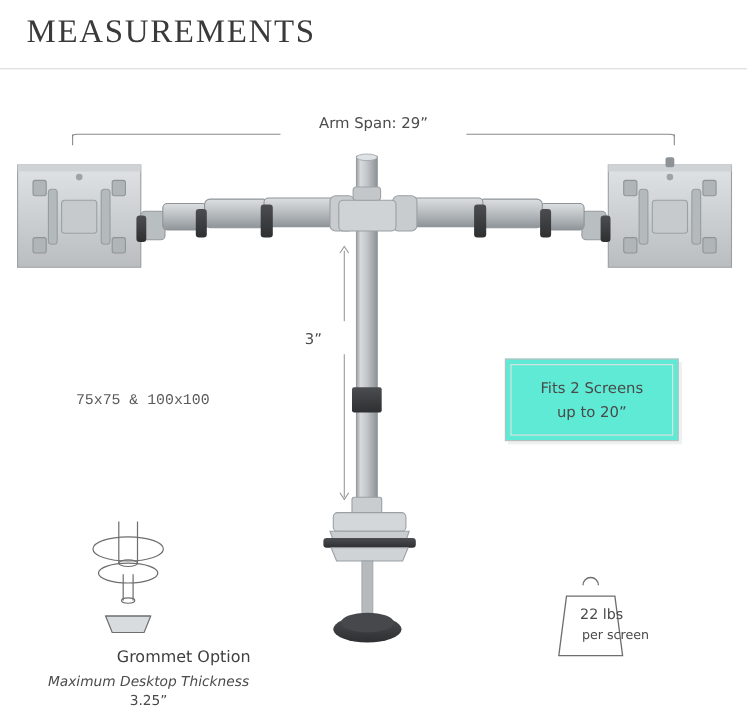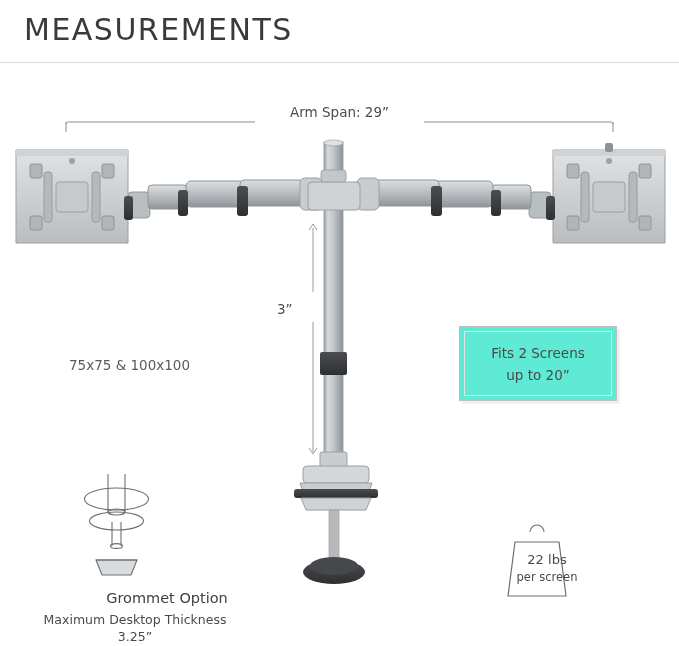"MEASUREMENTS" .title { font-family: none -> Liberation Serif, serif }
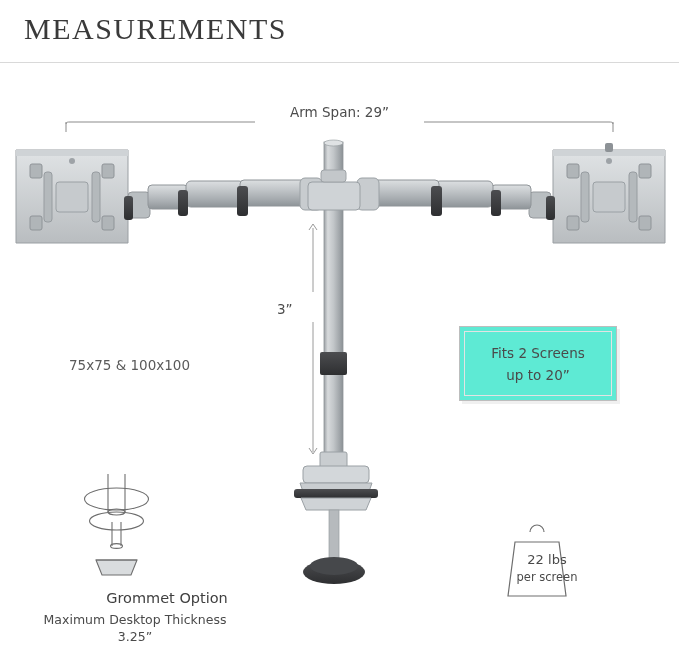"75x75 & 100x100" .vesa-sub { font-family: none -> Liberation Mono, monospace }
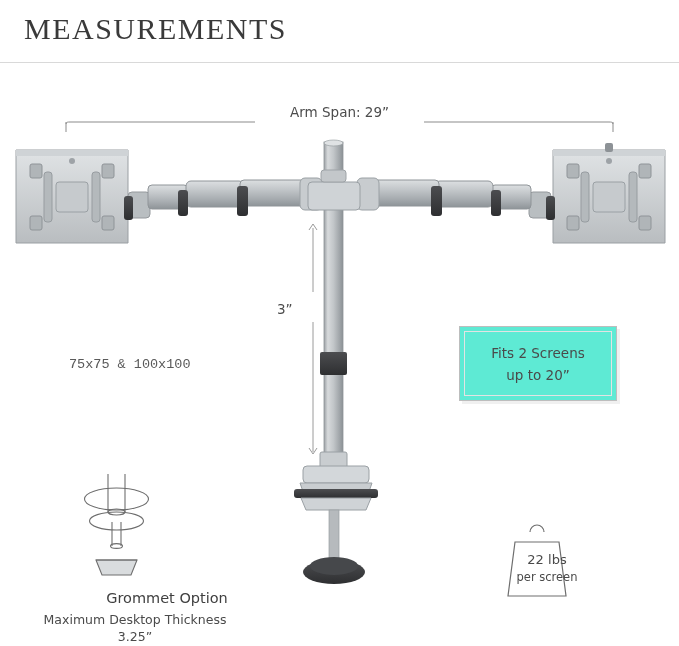"per screen" .weight-line2 { text-align: center -> right }
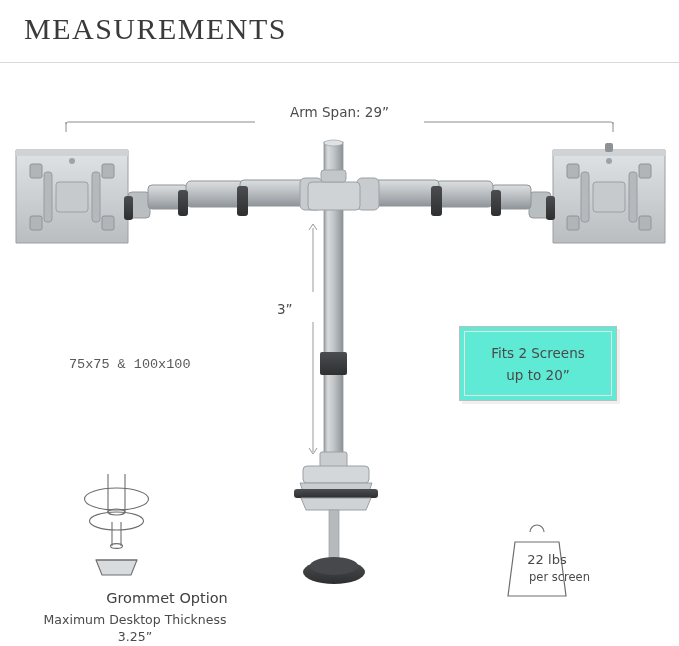"Maximum Desktop Thickness" .grommet-sub1 { font-style: none -> italic }
